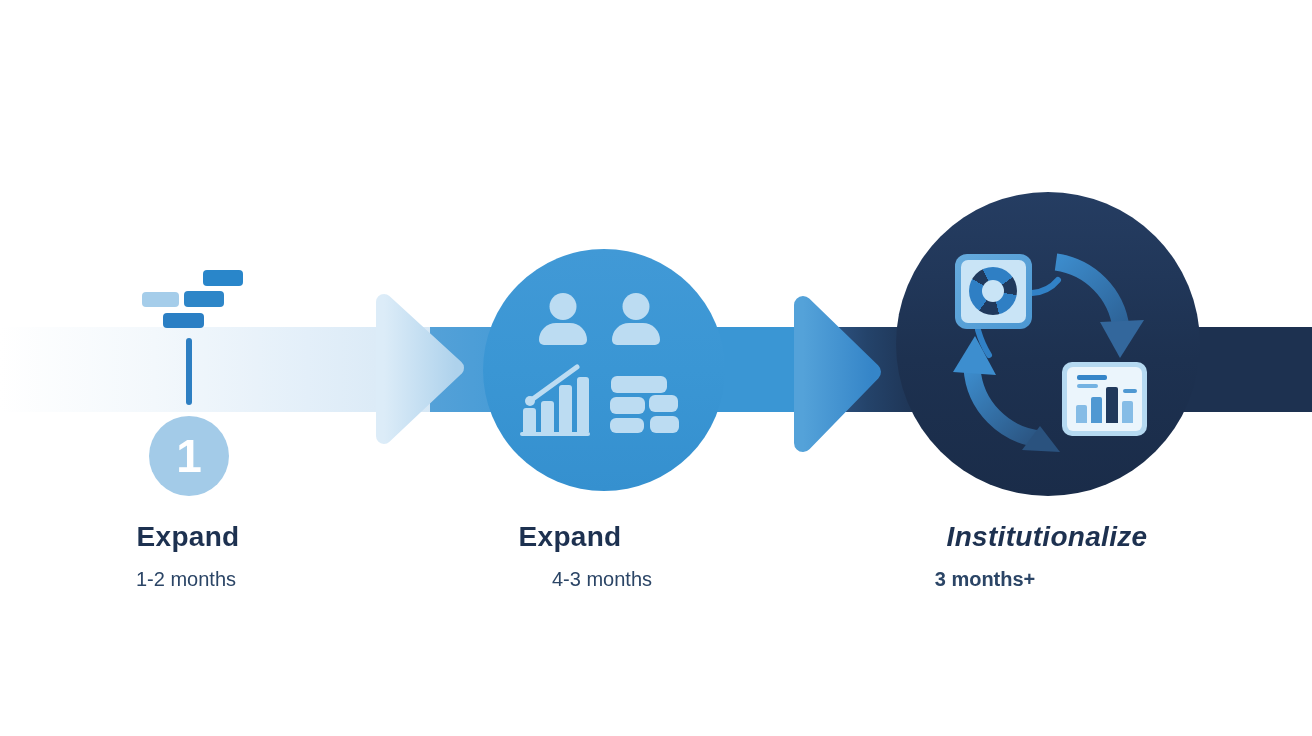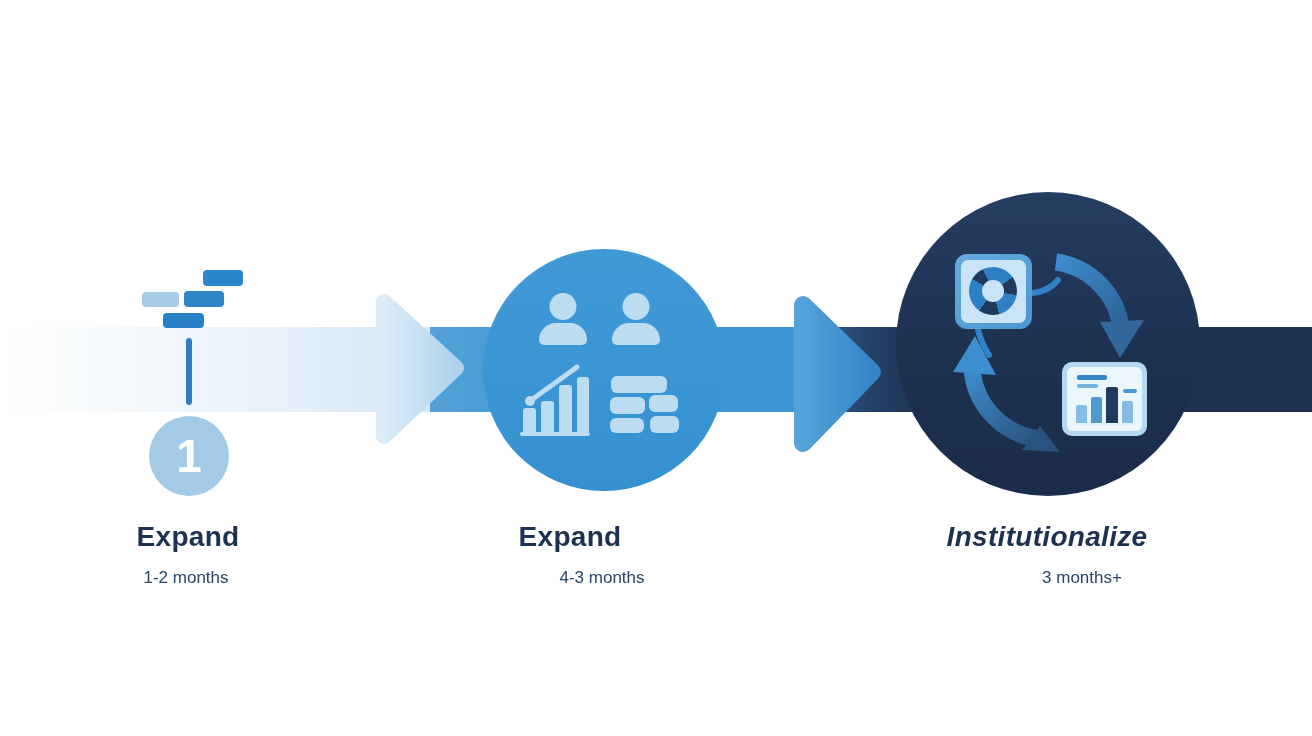"1-2 months" .stage-duration { font-size: 17px -> 20px }
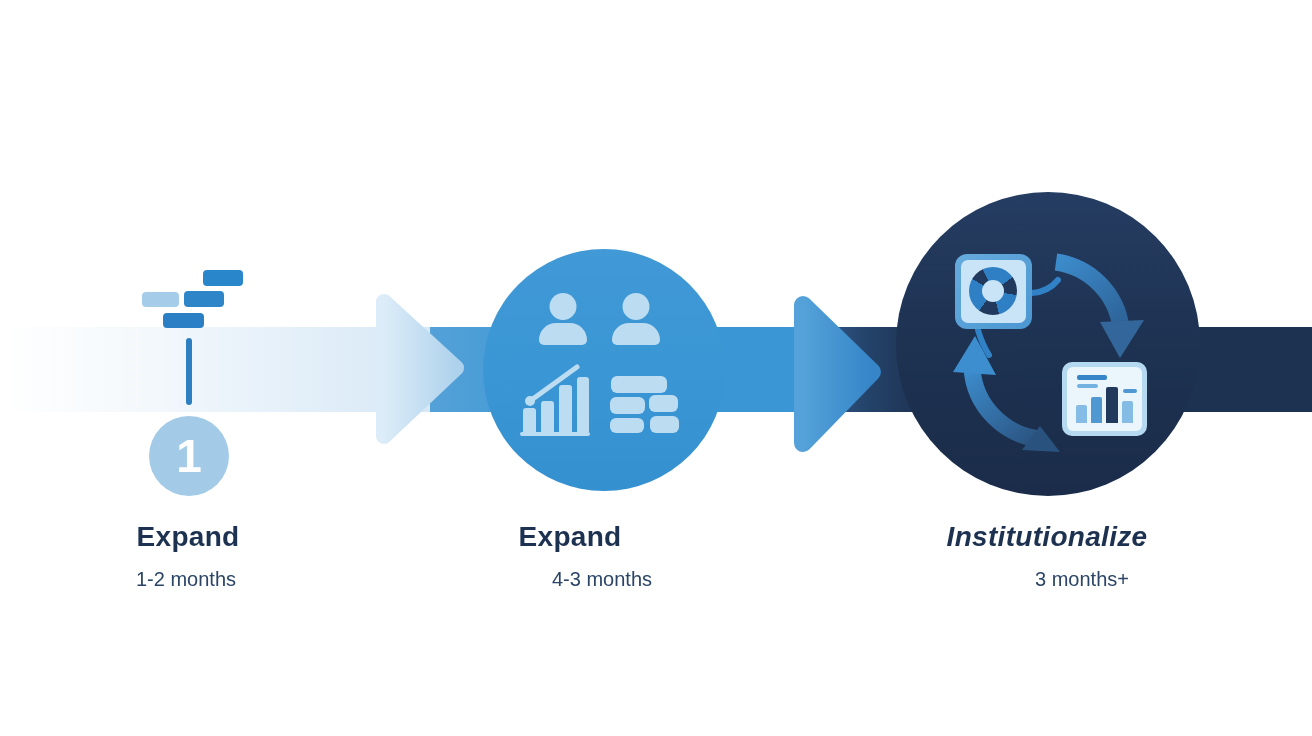"3 months+" div.stage-duration { font-weight: none -> bold; left: 1082px -> 985px }
